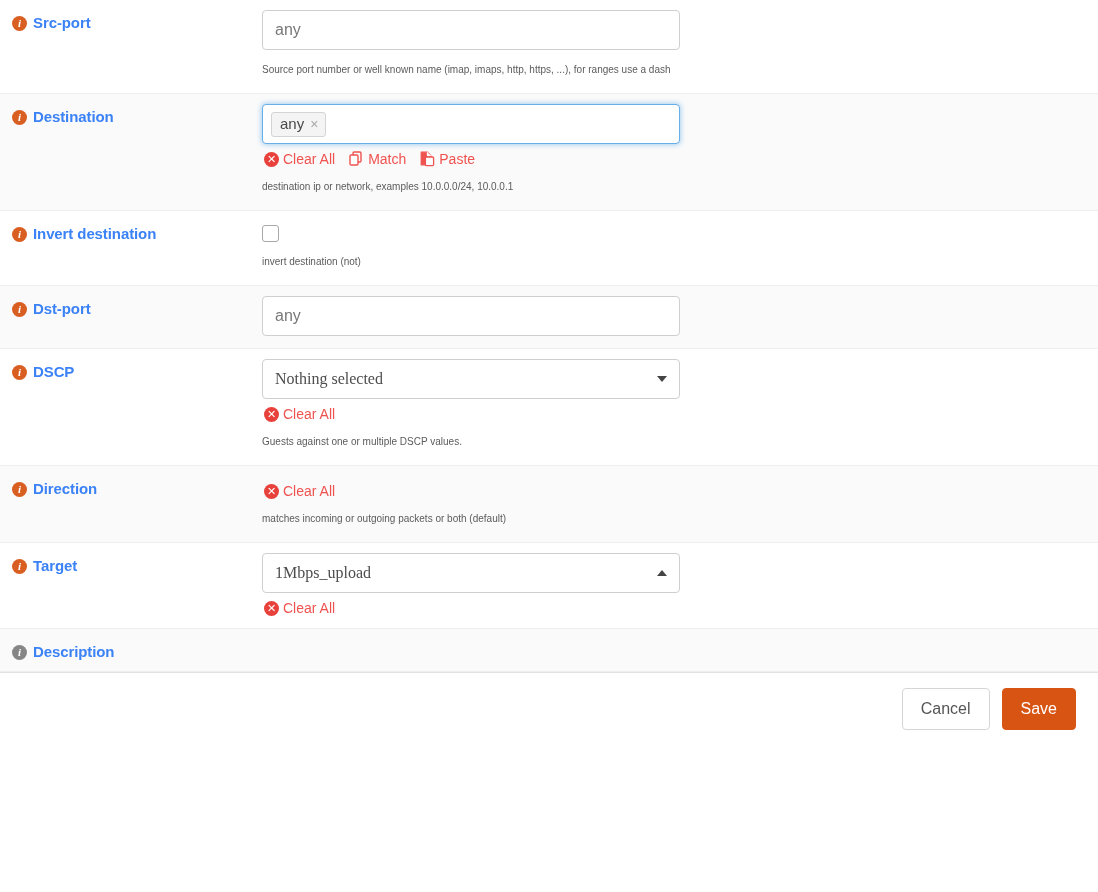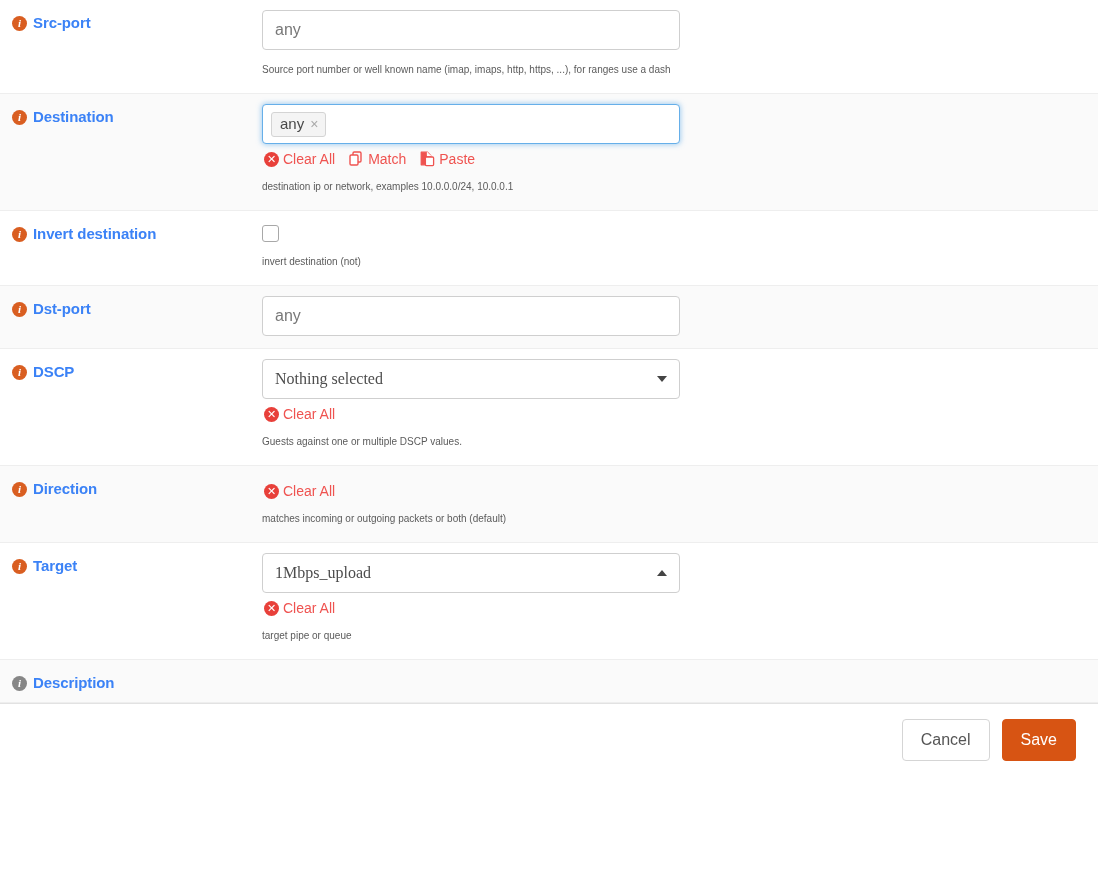"target pipe or queue" div.help { html: <div>target pipe or queue</div> -> none }
